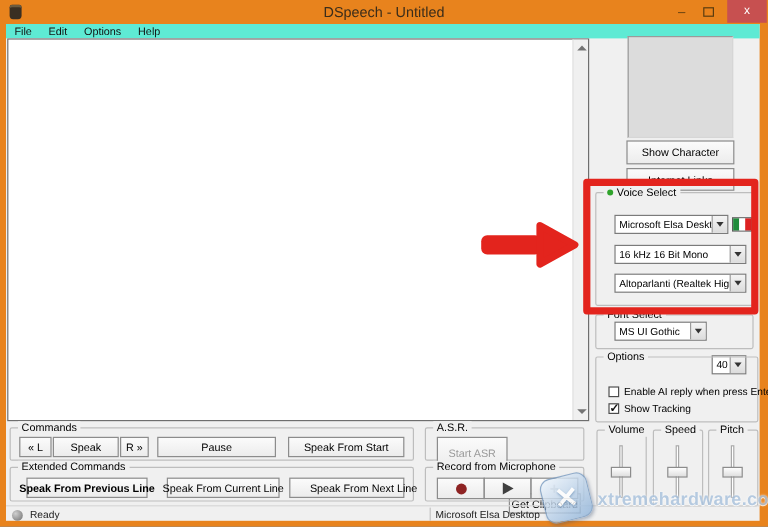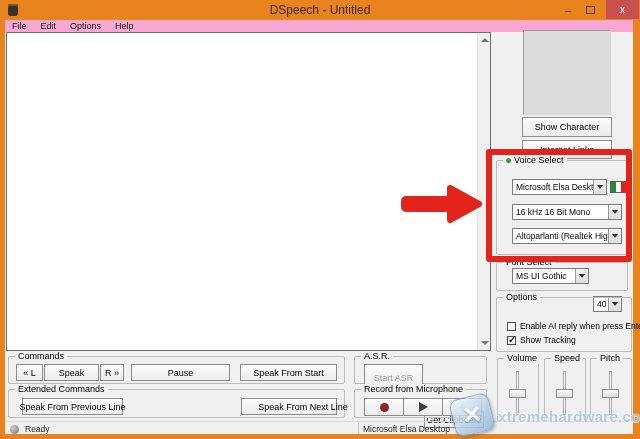"File" .menubar { background: #f9a8d4 -> #5eead4 }
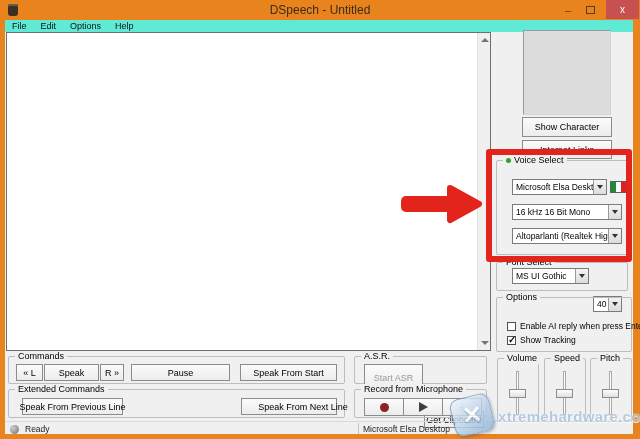"Speak From Previous Line" div.btn { font-weight: none -> bold }
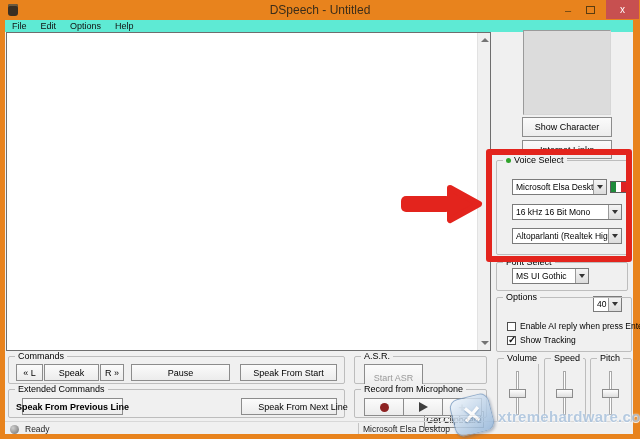"Speak From Current Line" div.btn { html: none -> <div>Speak From Current Line</div> }
